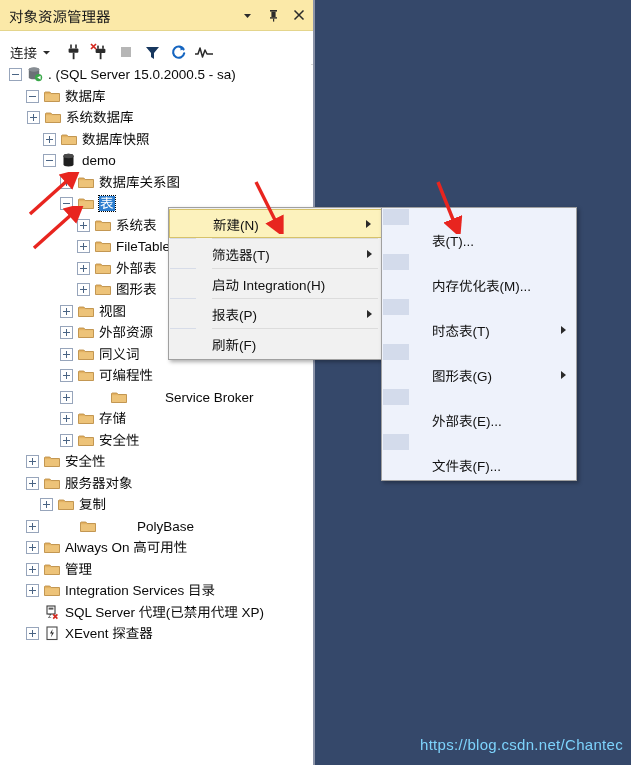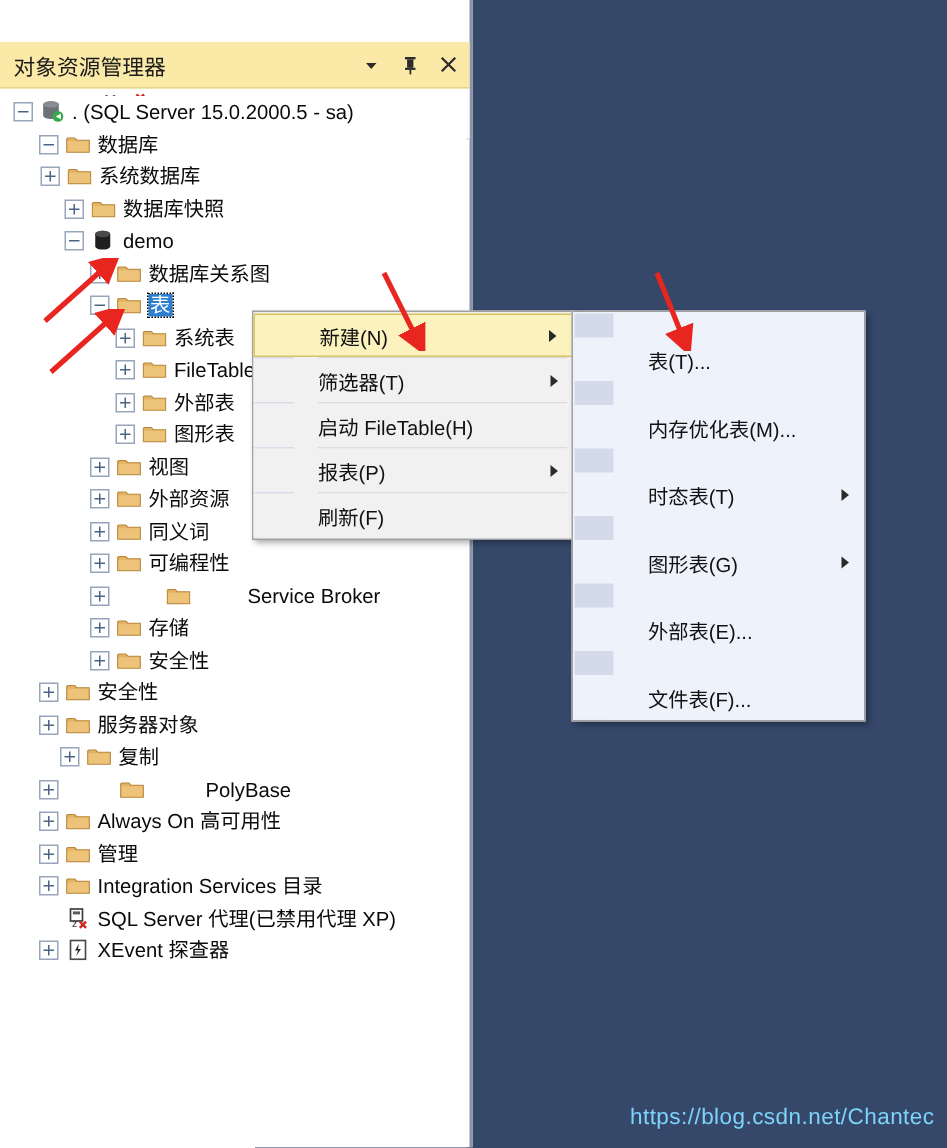"对象资源管理器" #titlebar { margin-top: 28px -> none }
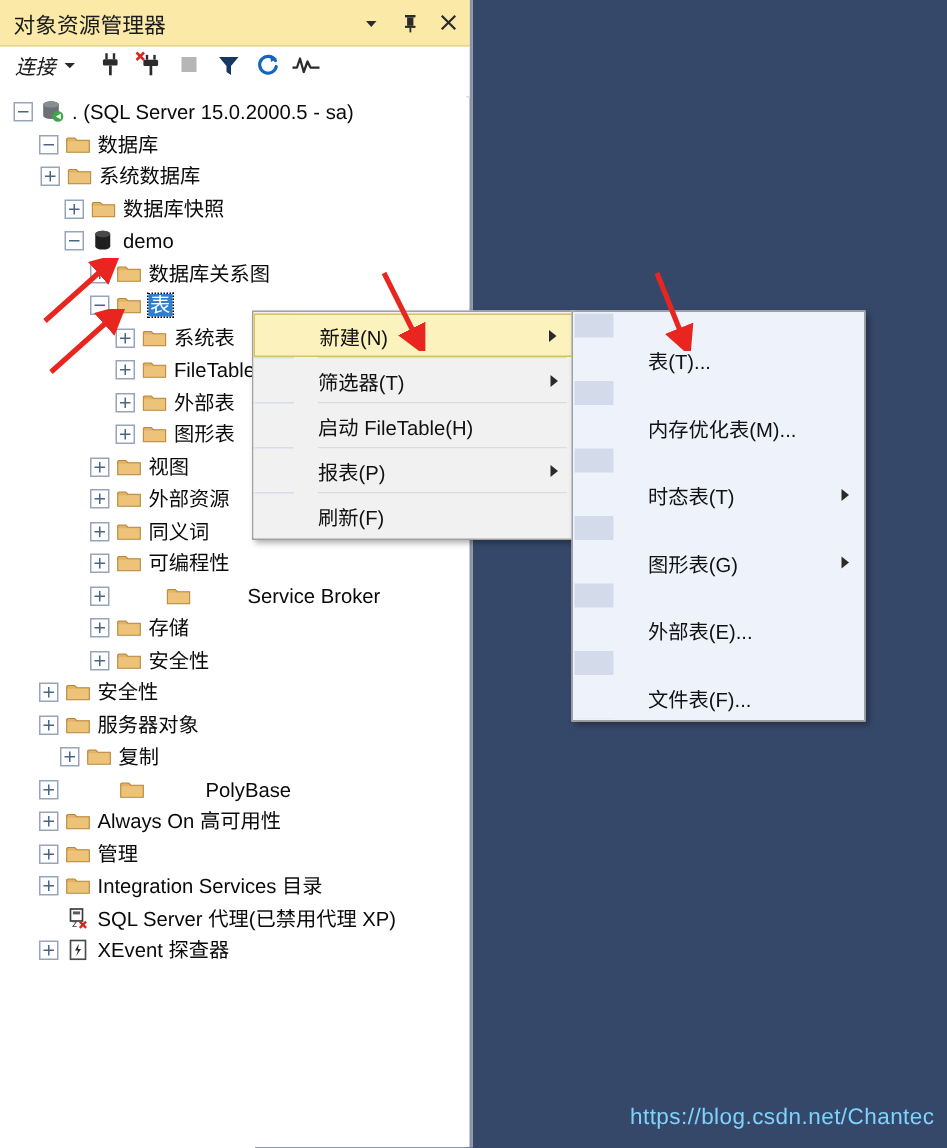"连接" #toolbar { align-items: flex-start -> flex-end; font-style: italic -> none }
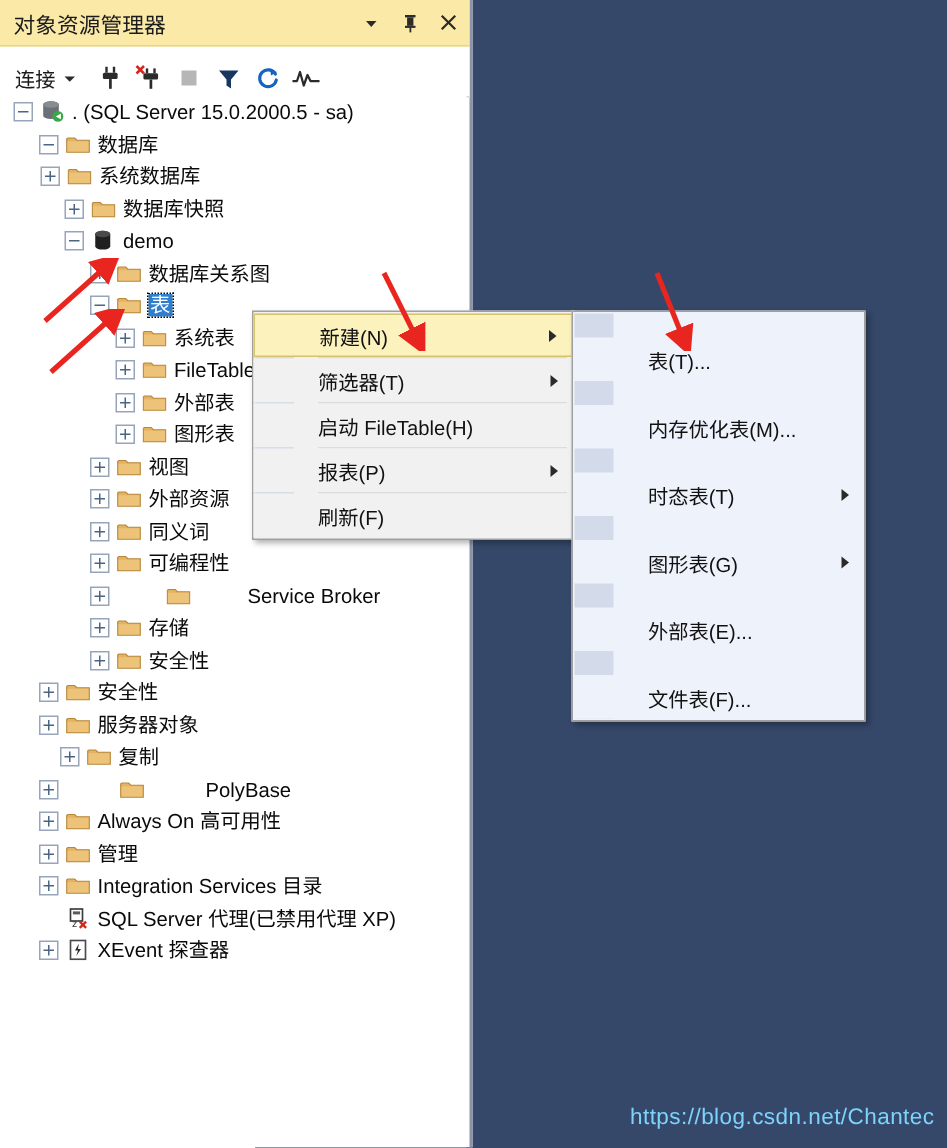"启动 FileTable(H)" span { text: FileTable -> Integration }
